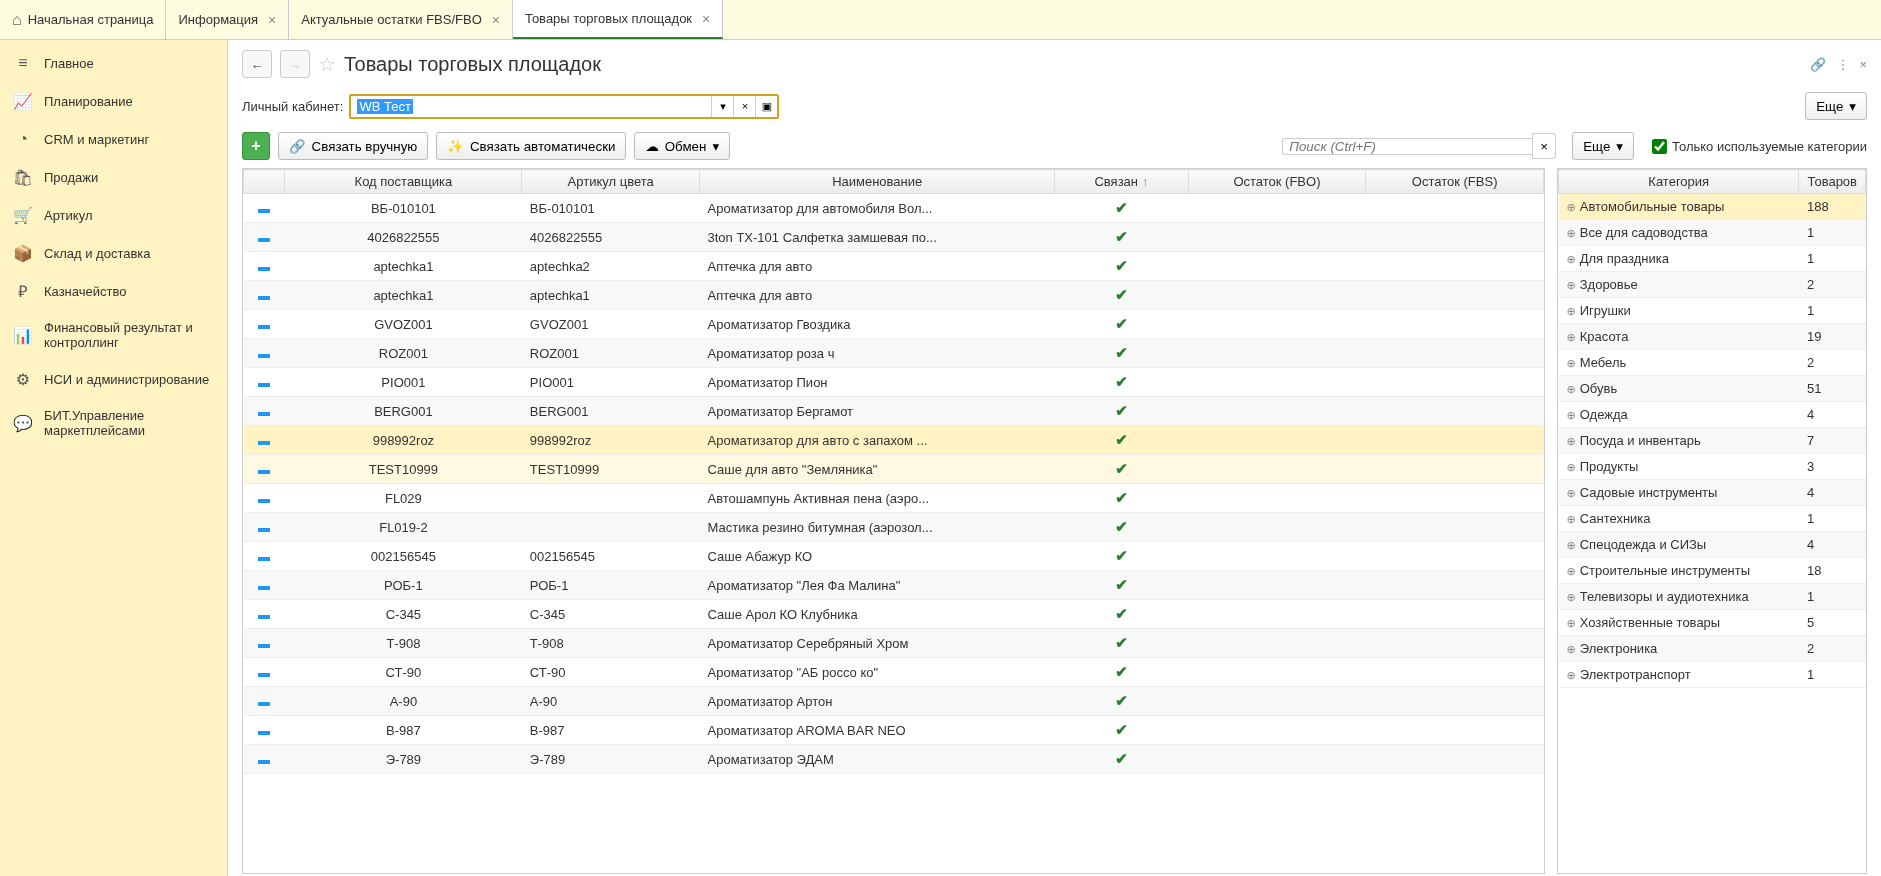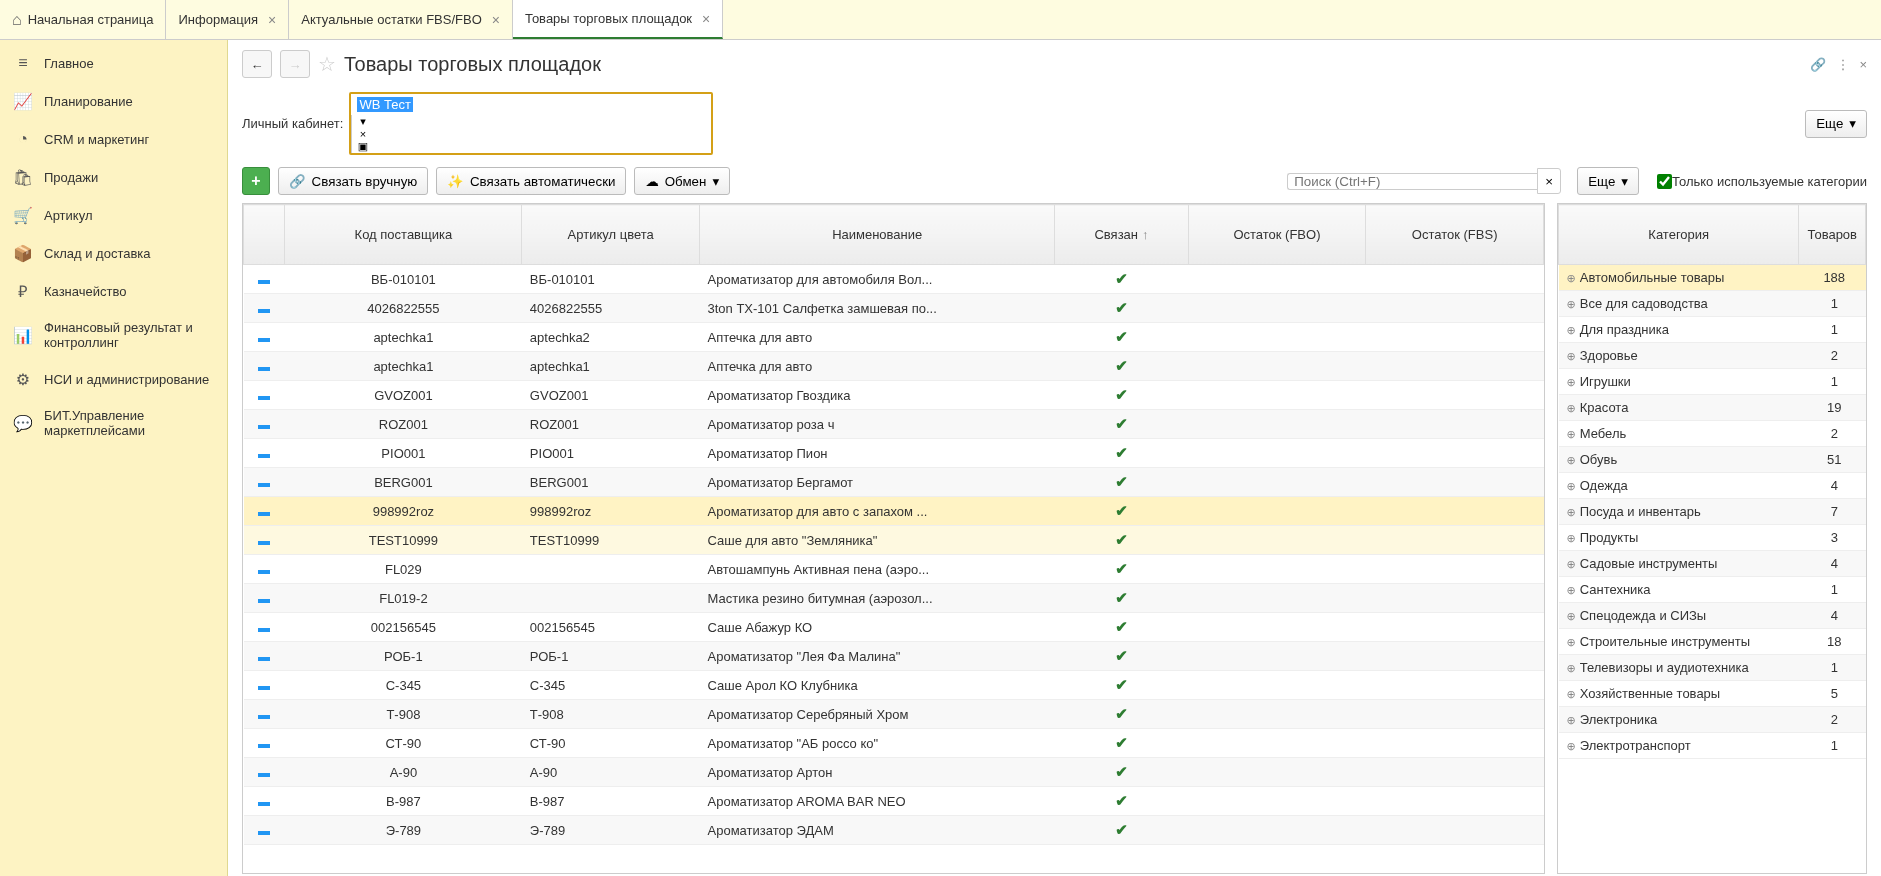"WB Тест" .account-input-wrap { flex-direction: column -> none }
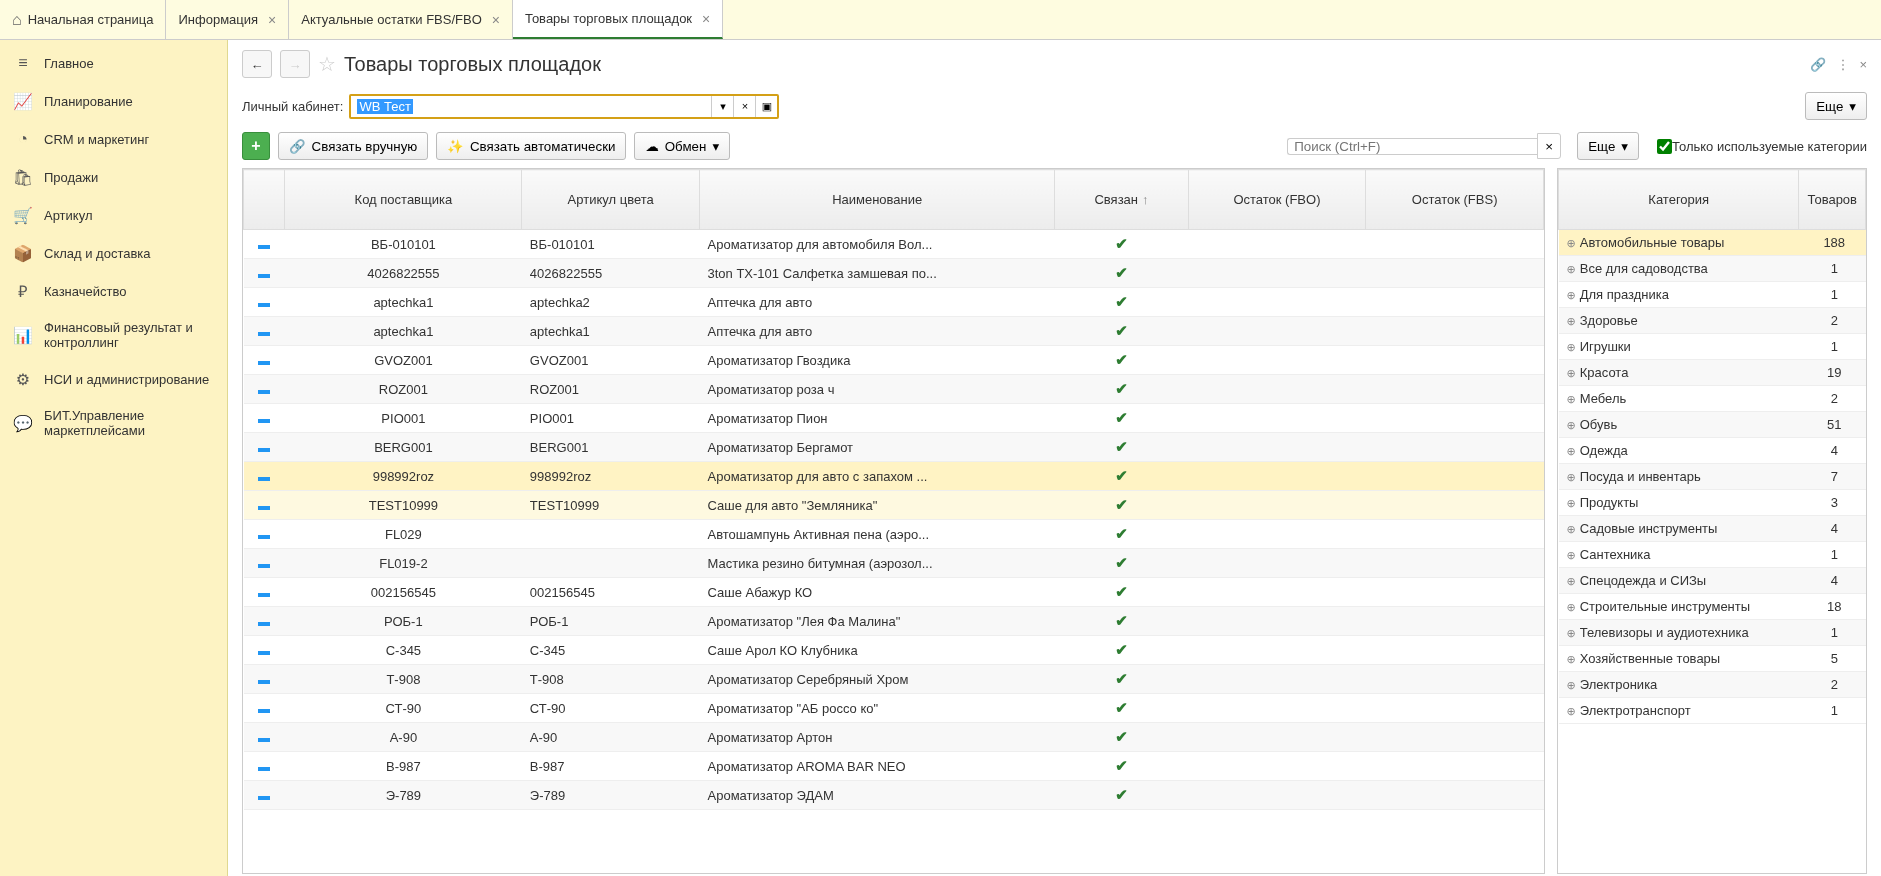"Поиск (Ctrl+F)" .search-input { font-style: none -> italic }
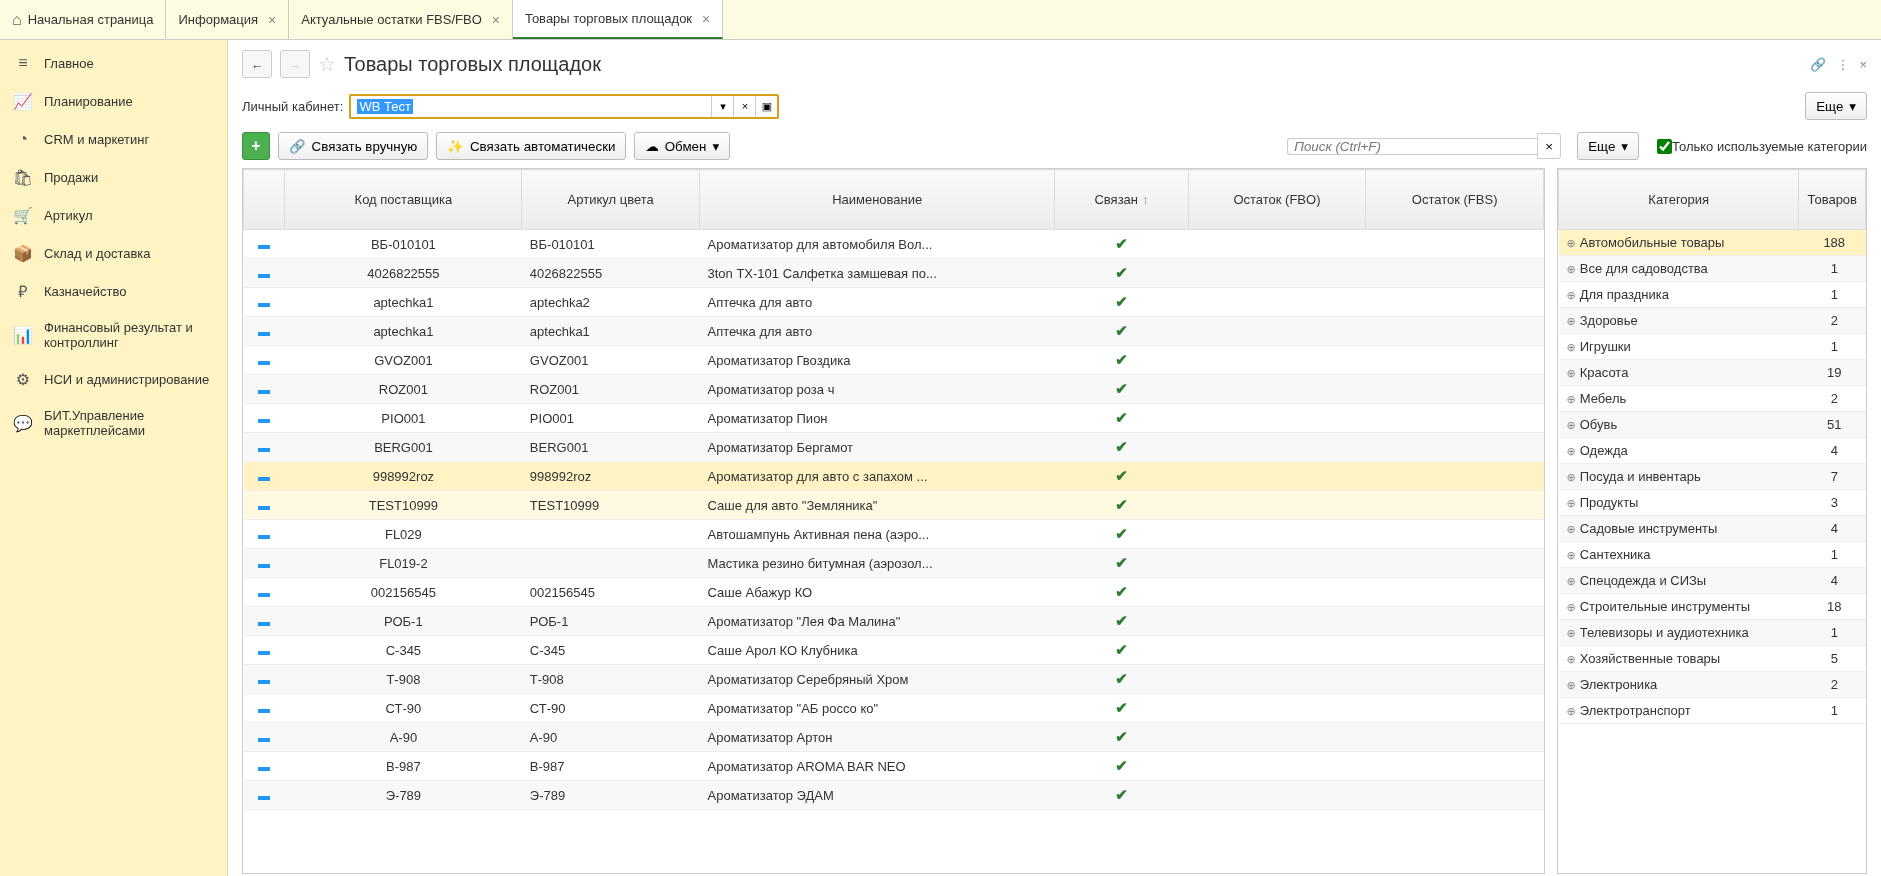"Только используемые категории" .checkbox-wrap { gap: none -> 5px }
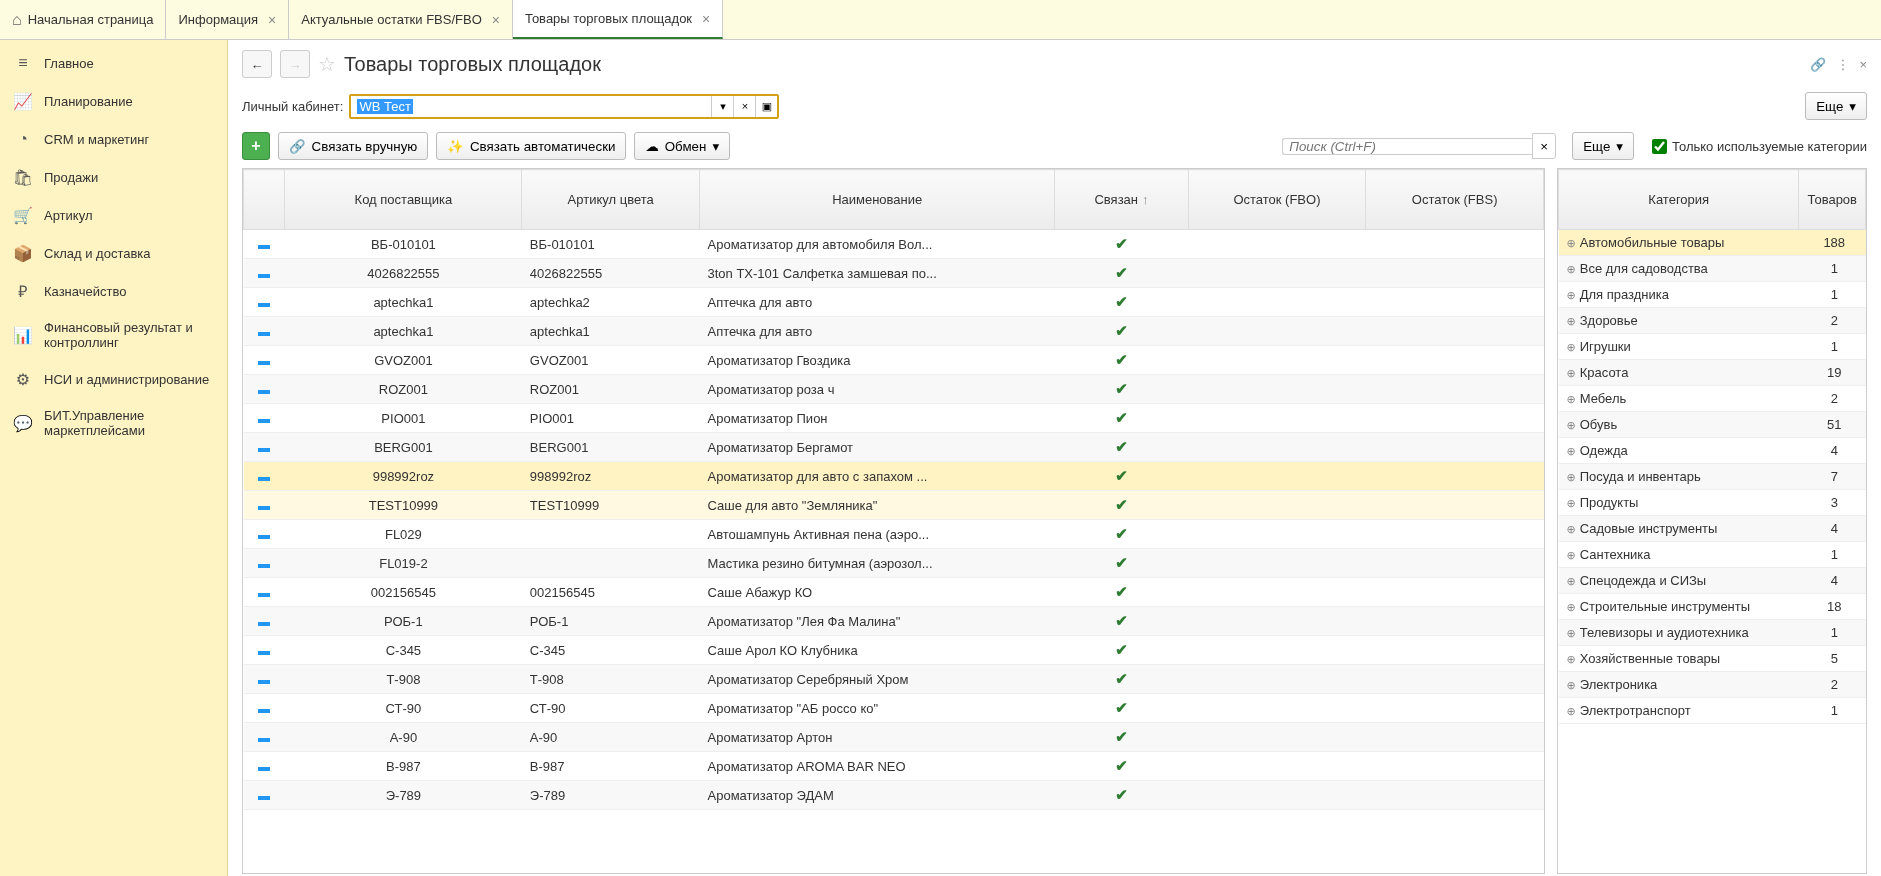"Код поставщика" th { padding: 22px 8px -> 4px 8px }
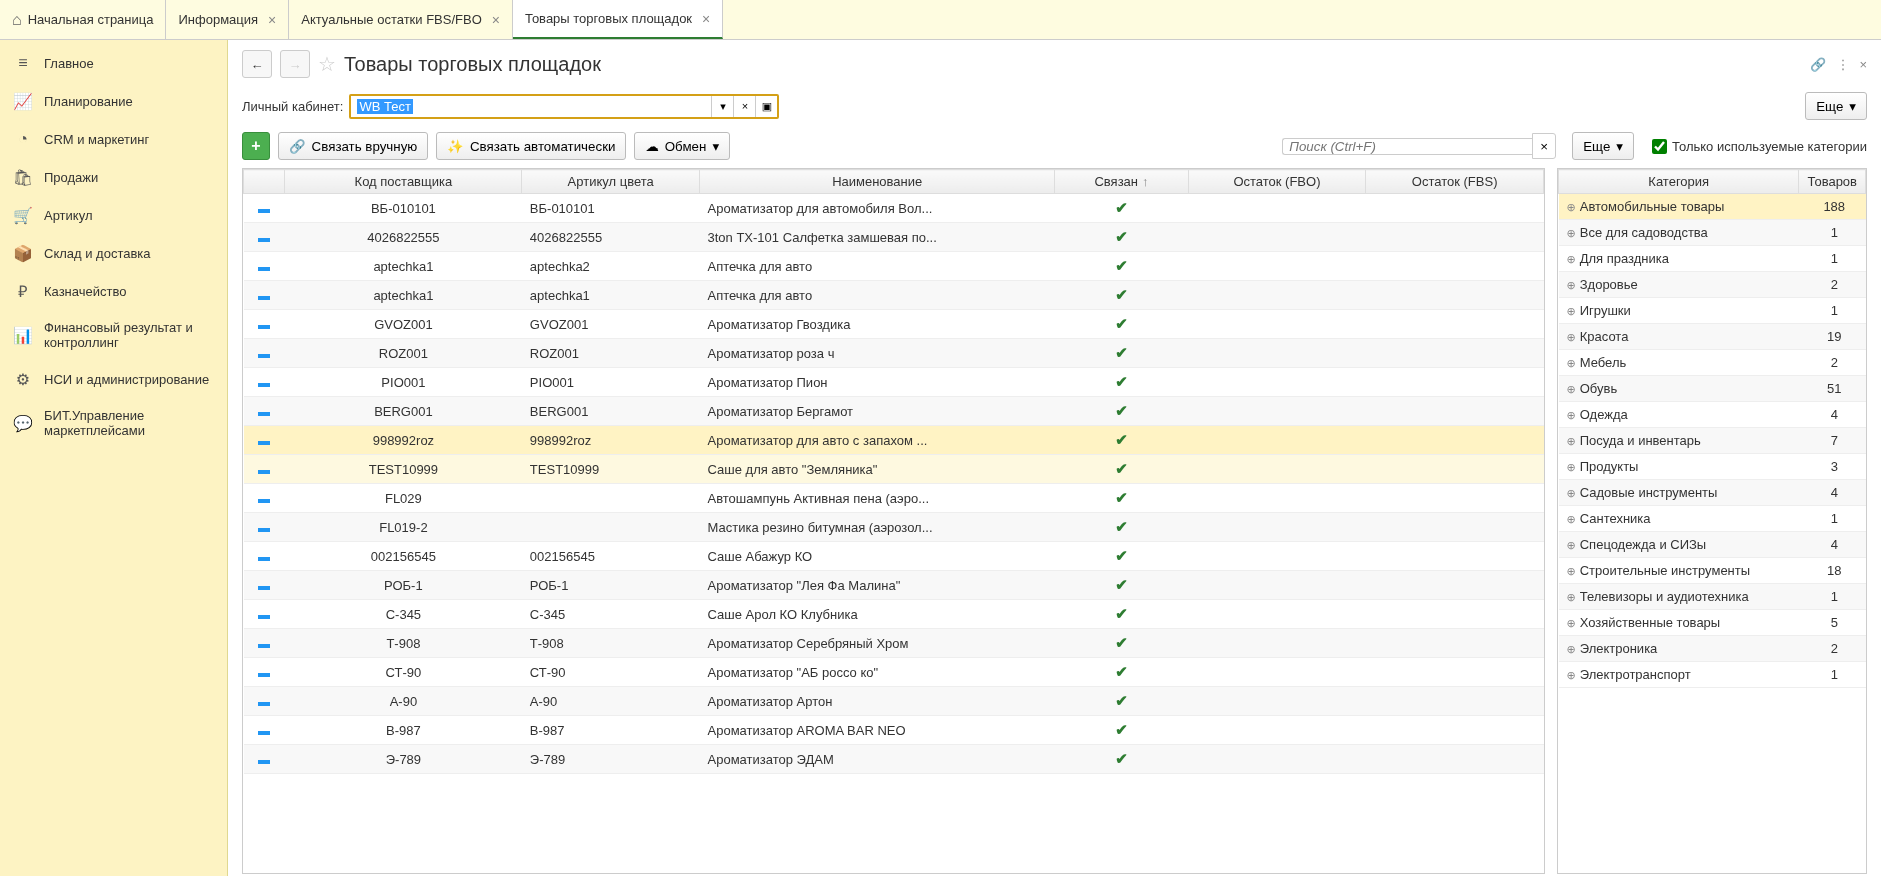"188" .col-num { text-align: center -> left }
